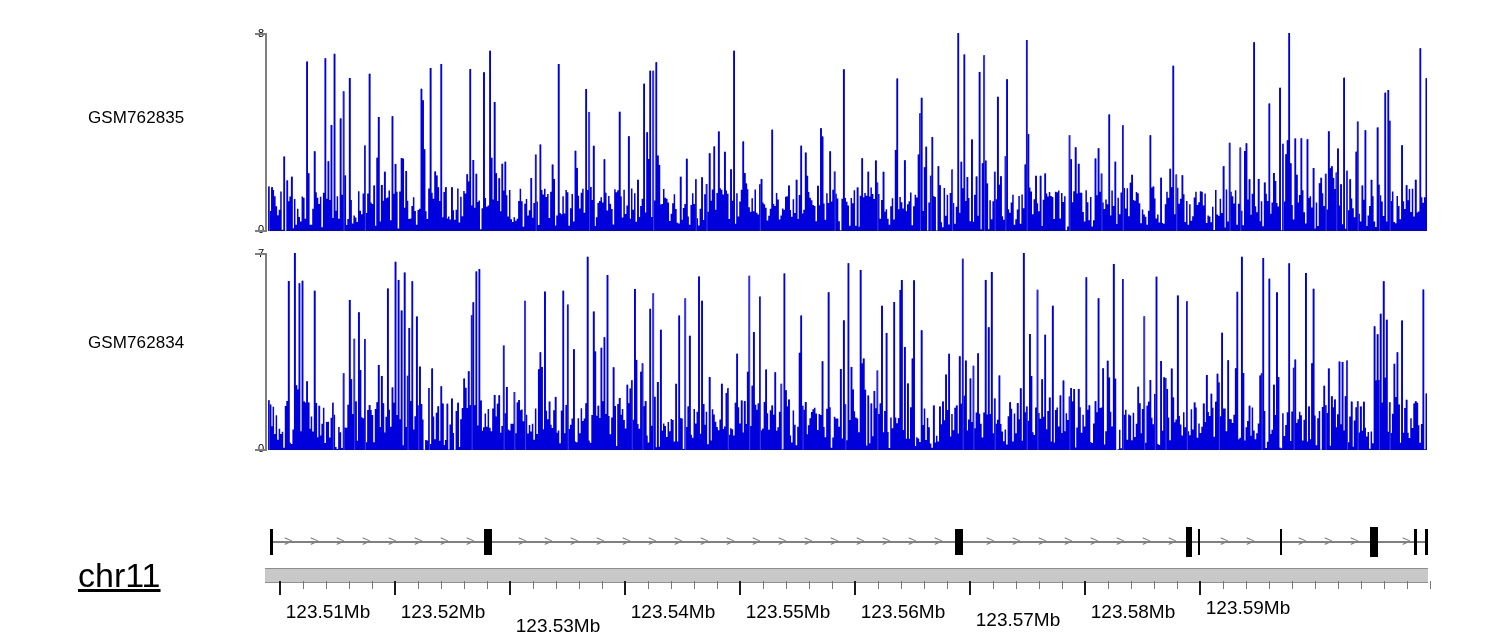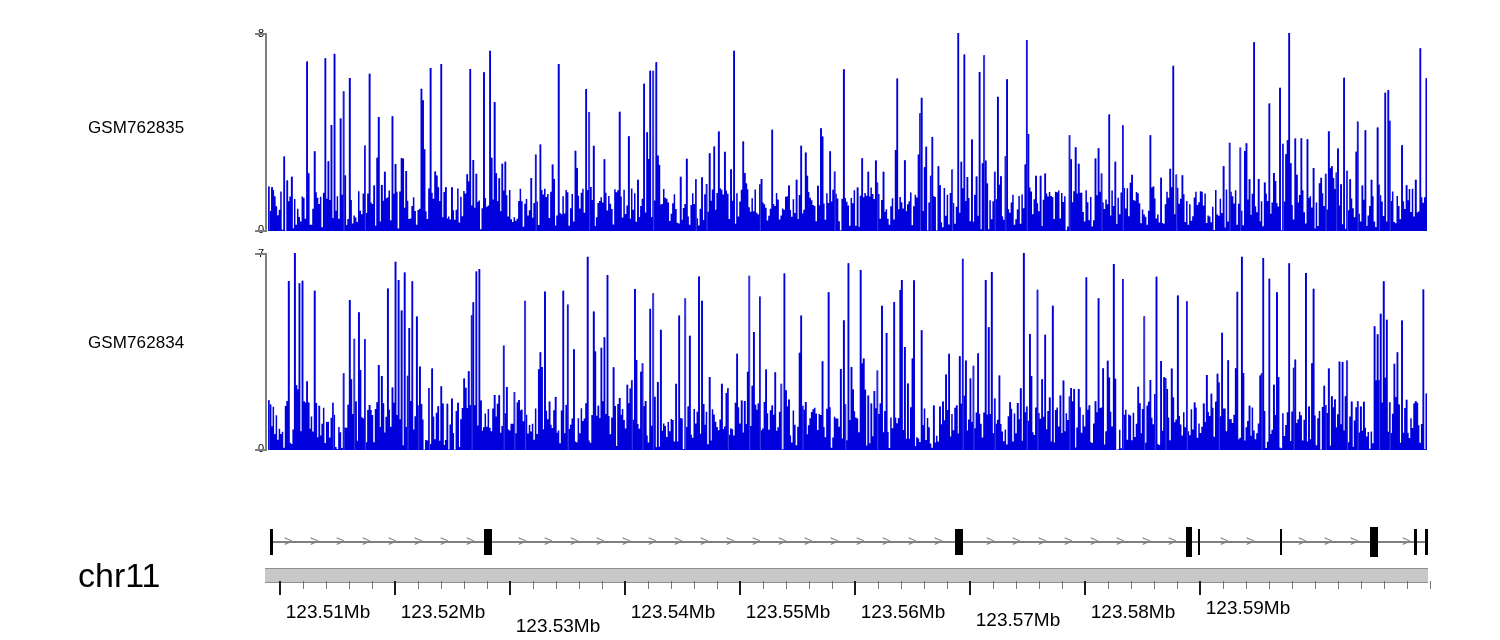"GSM762835" div.track-label { top: 118px -> 108px }
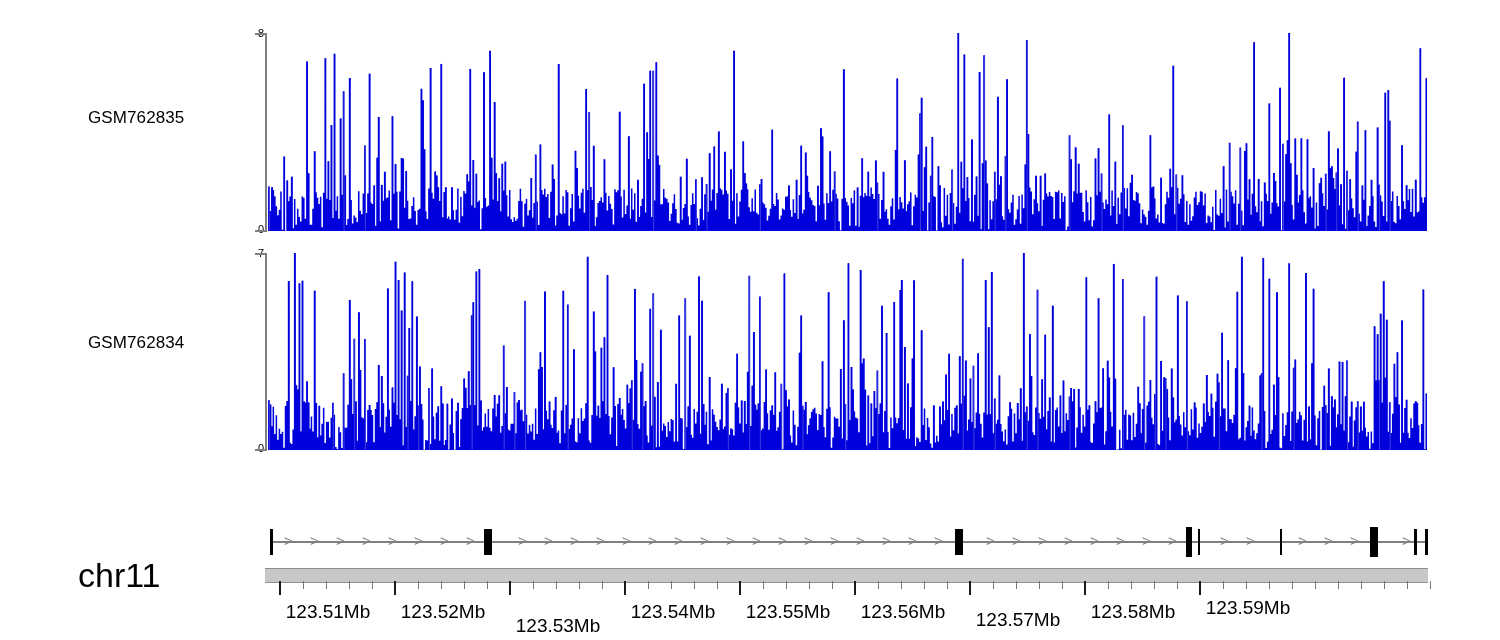"chr11" div.chr-label { text-decoration: none -> underline }
